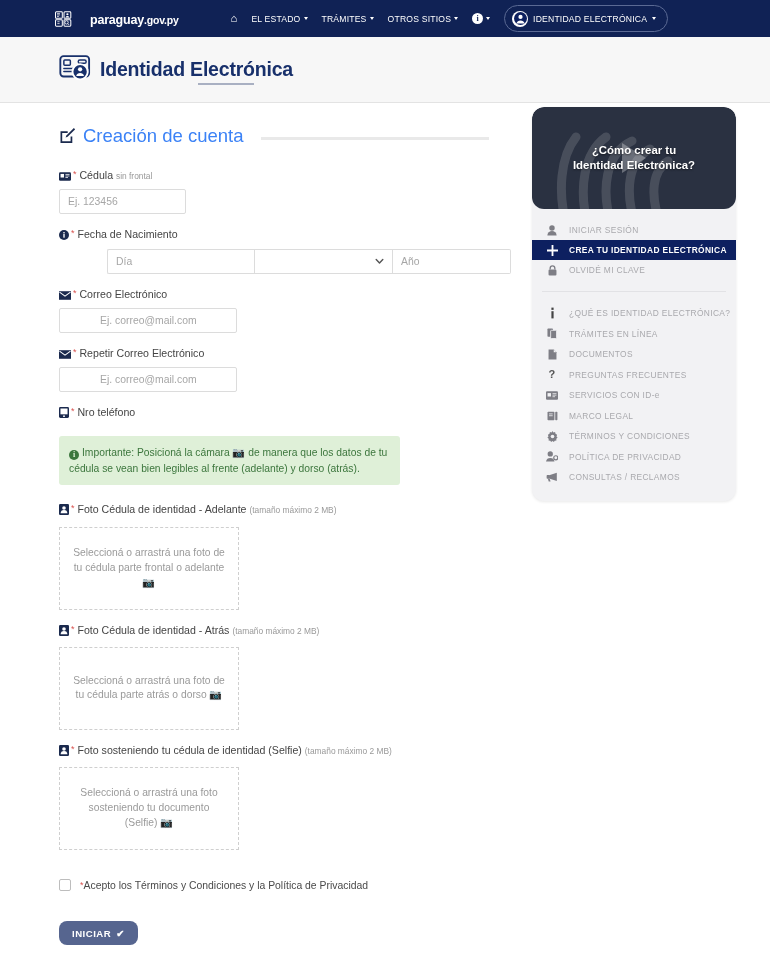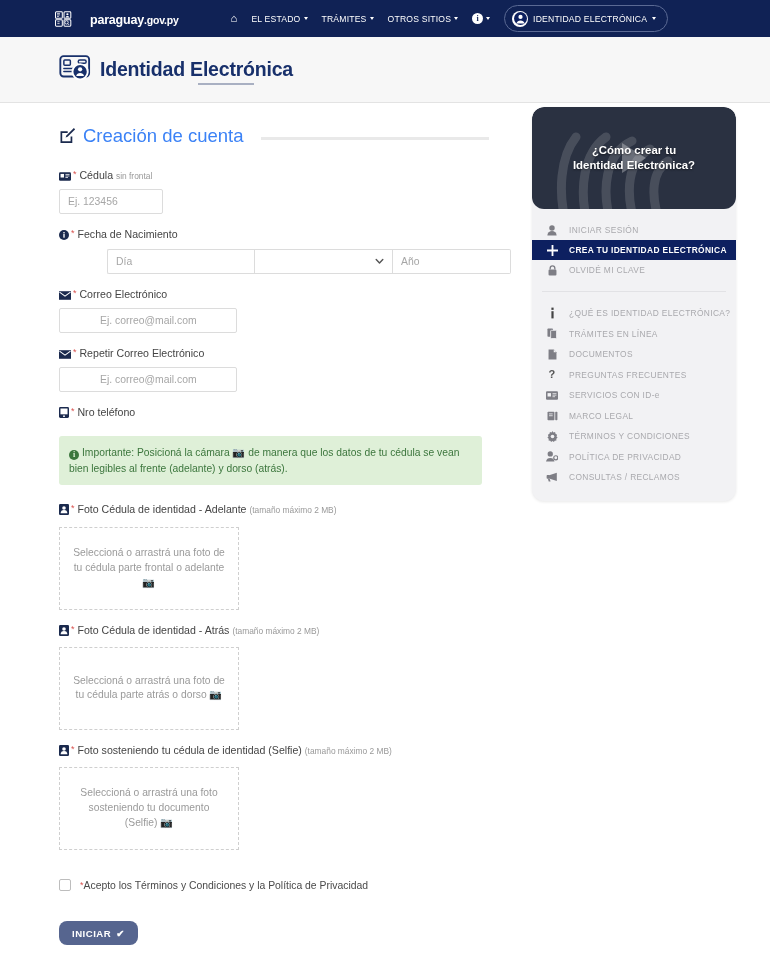"Ej. 123456" .w-ced { width: 104px -> 127px }
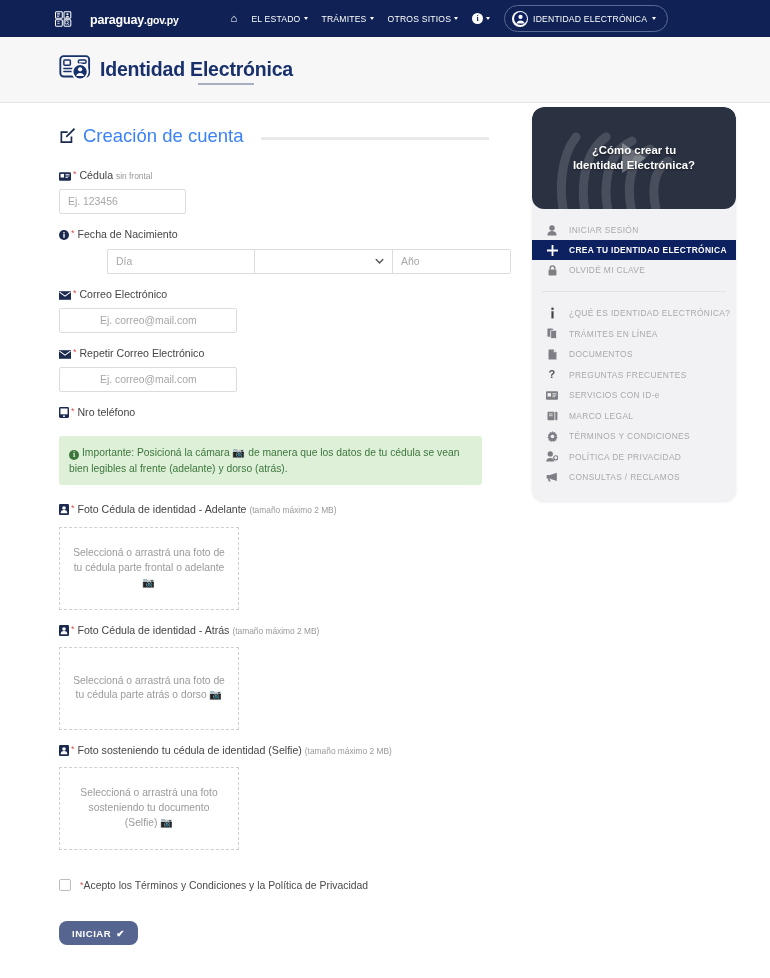"i Importante: Posicioná la cámara" .alert-green { width: 423px -> 341px }
